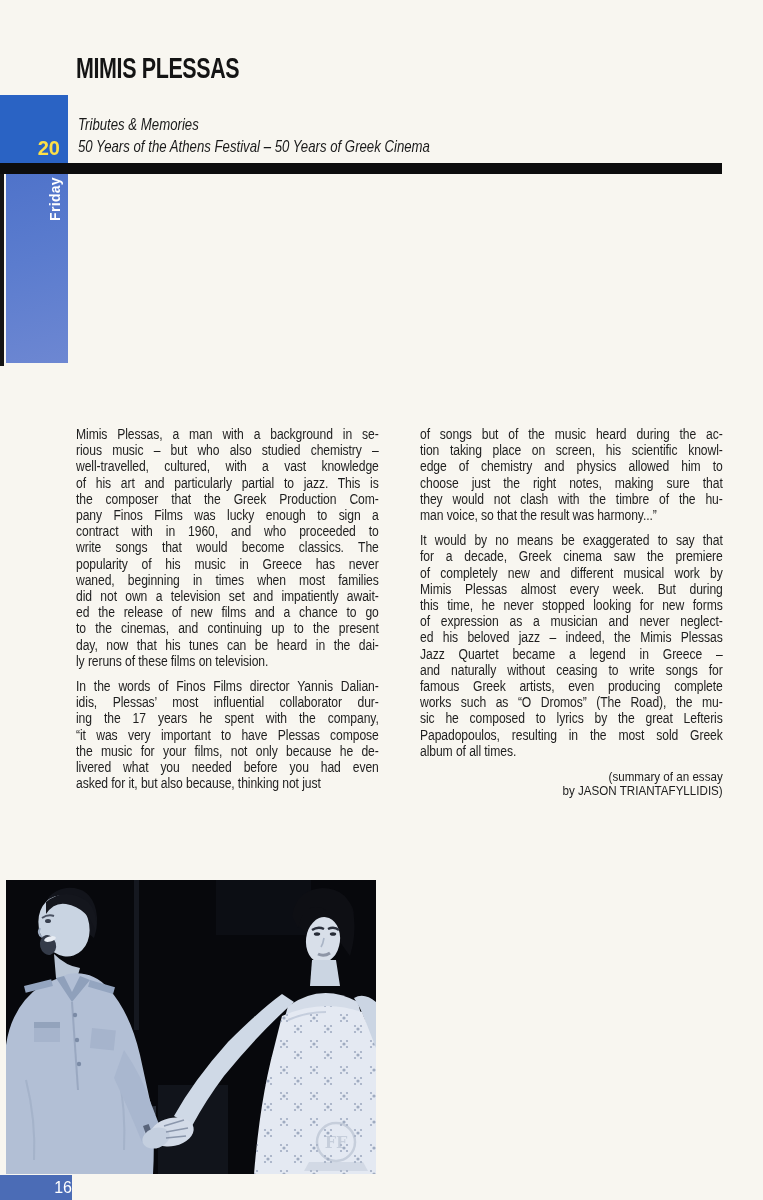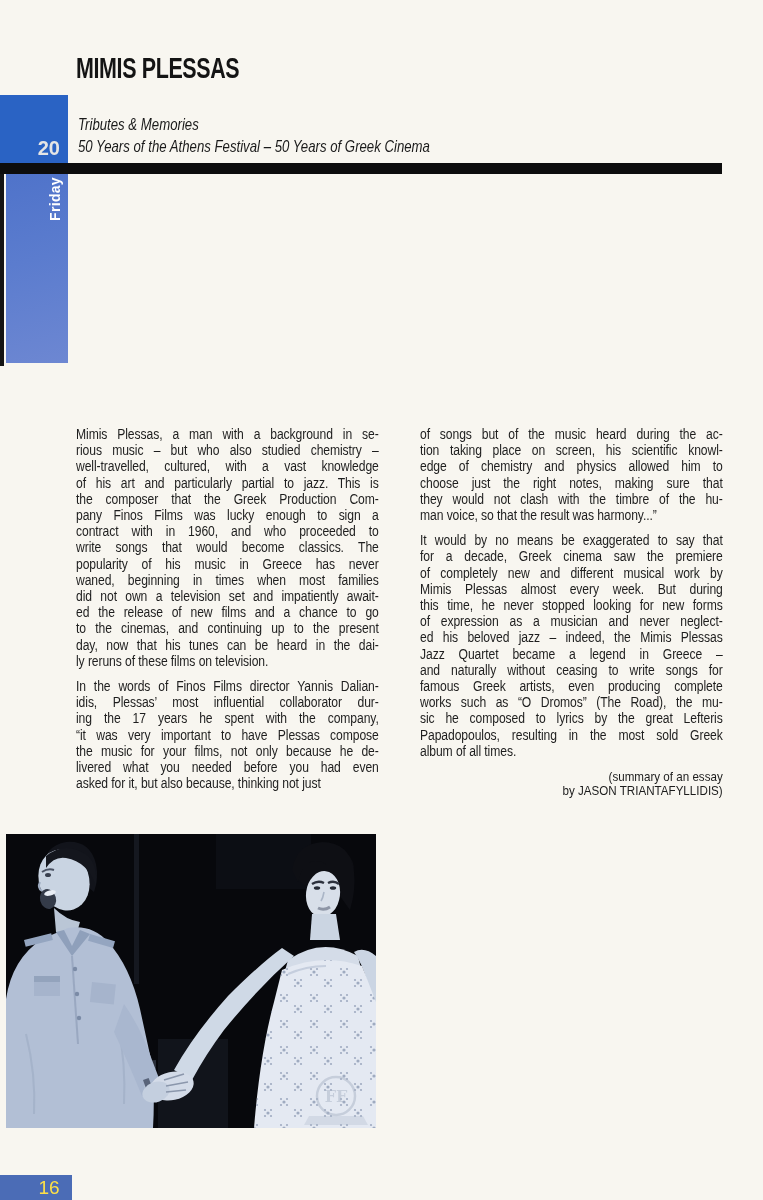"20" .num-box { color: #e5e5e5 -> #fde047 }
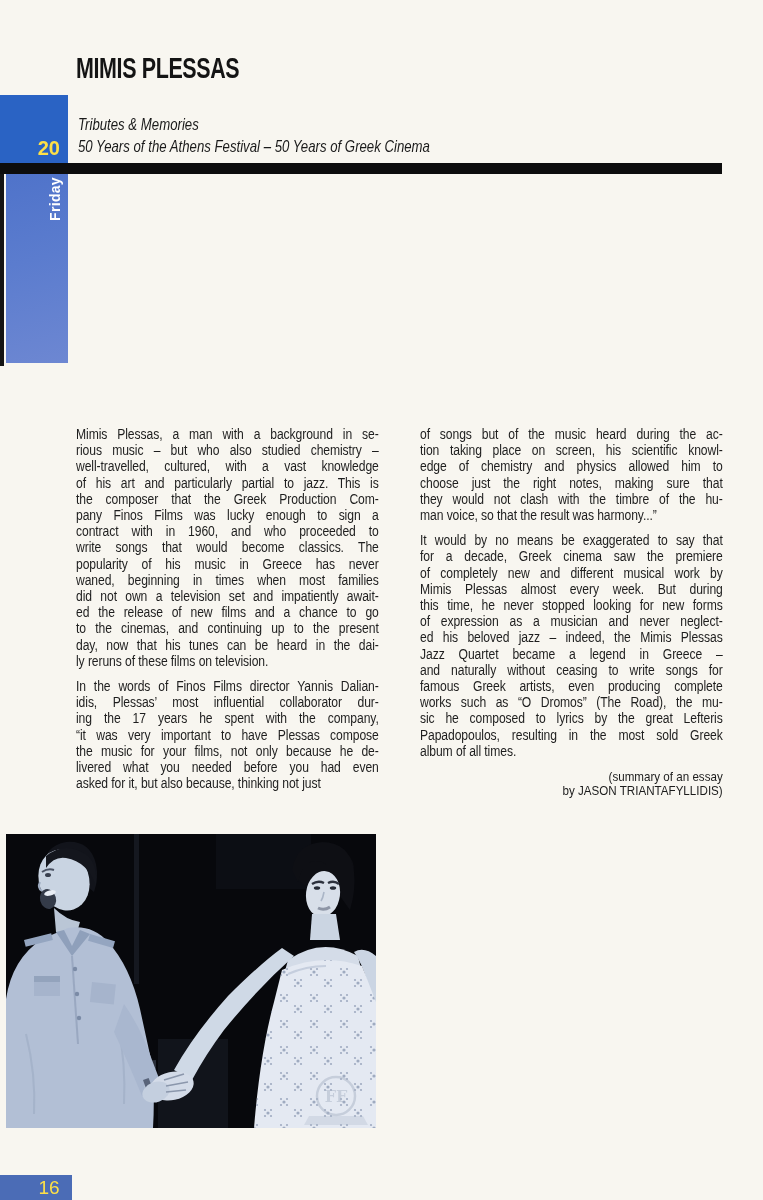"FF" .photo { top: 825px -> 871px }
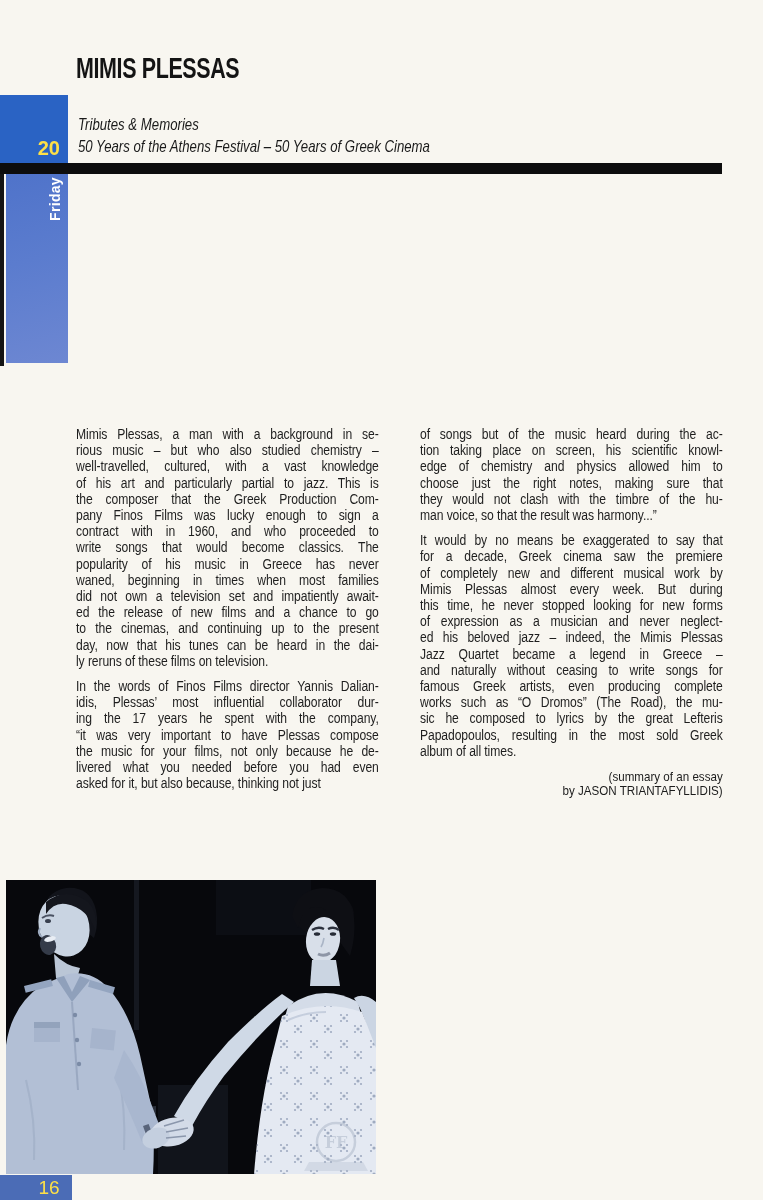"16" .page-num-box { color: #fde047 -> #ffffff; font-size: 19px -> 16px; justify-content: center -> flex-end }
